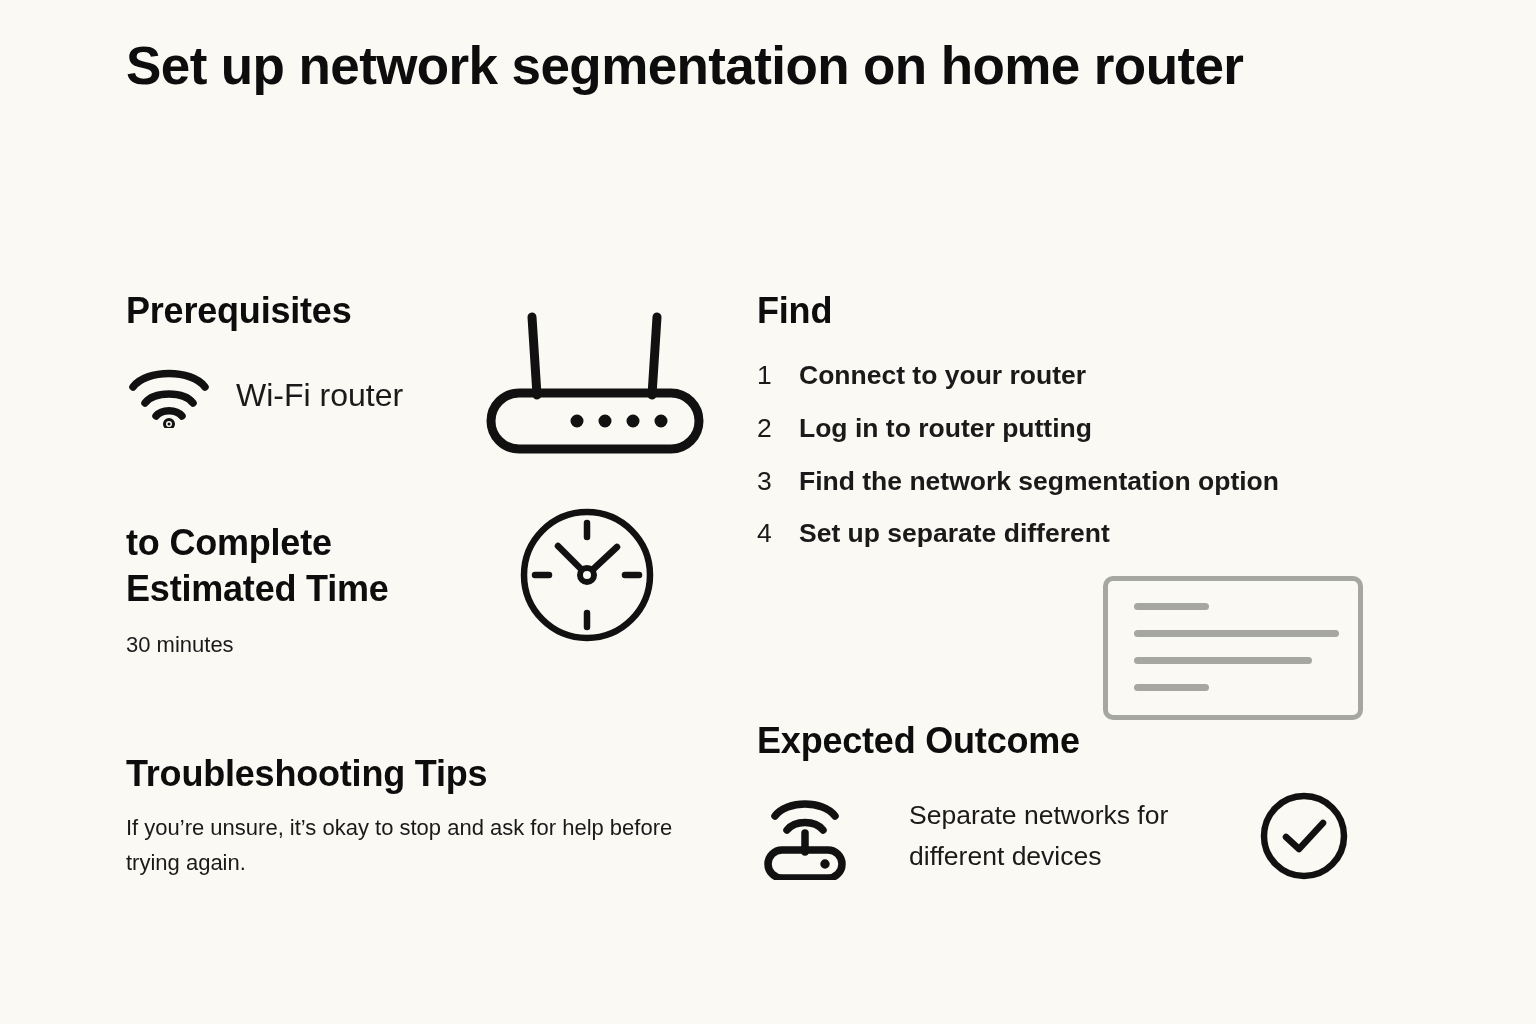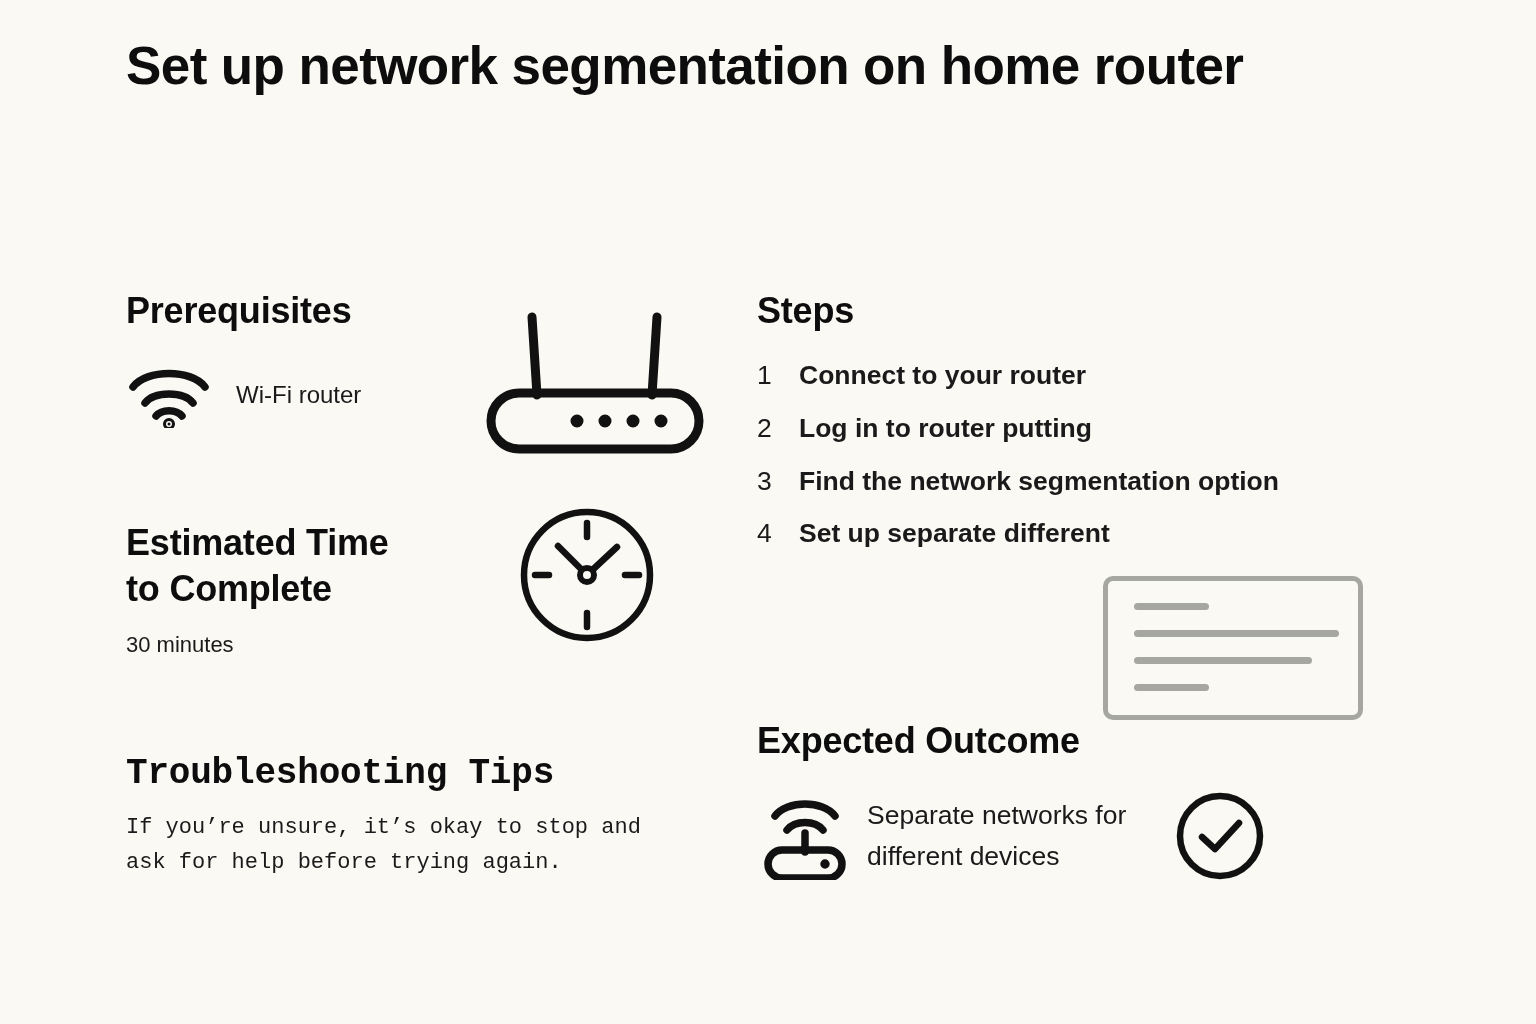"Steps" h2.section-heading { text: Steps -> Find }
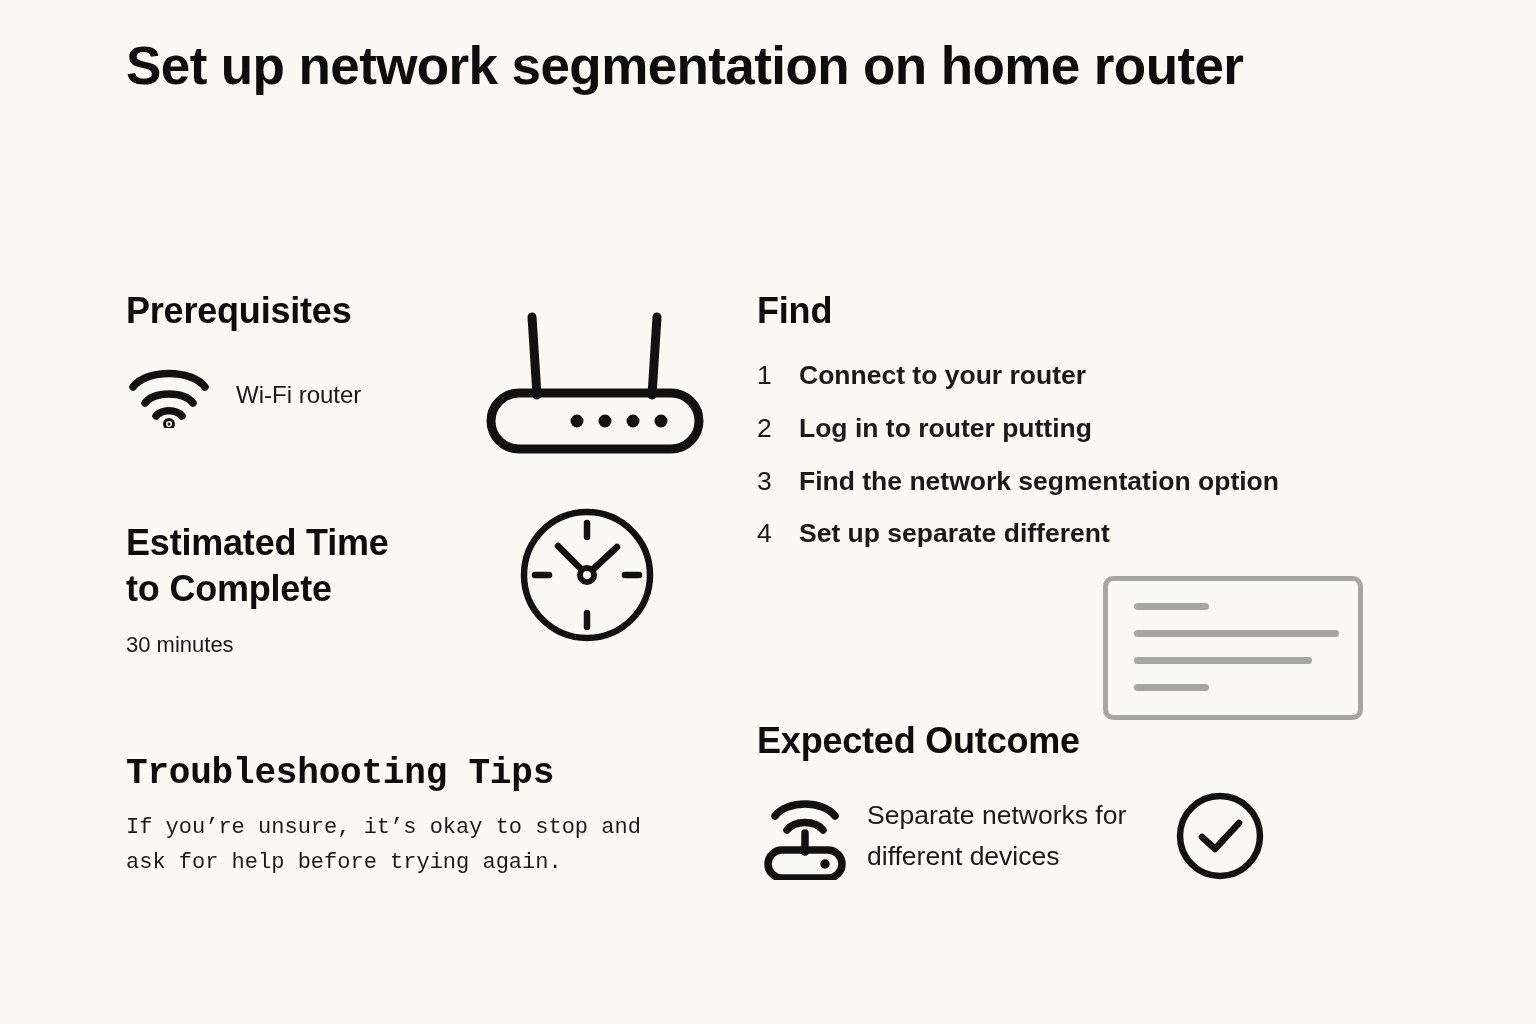"Wi-Fi router" .prereq-label { font-size: 24px -> 32px }
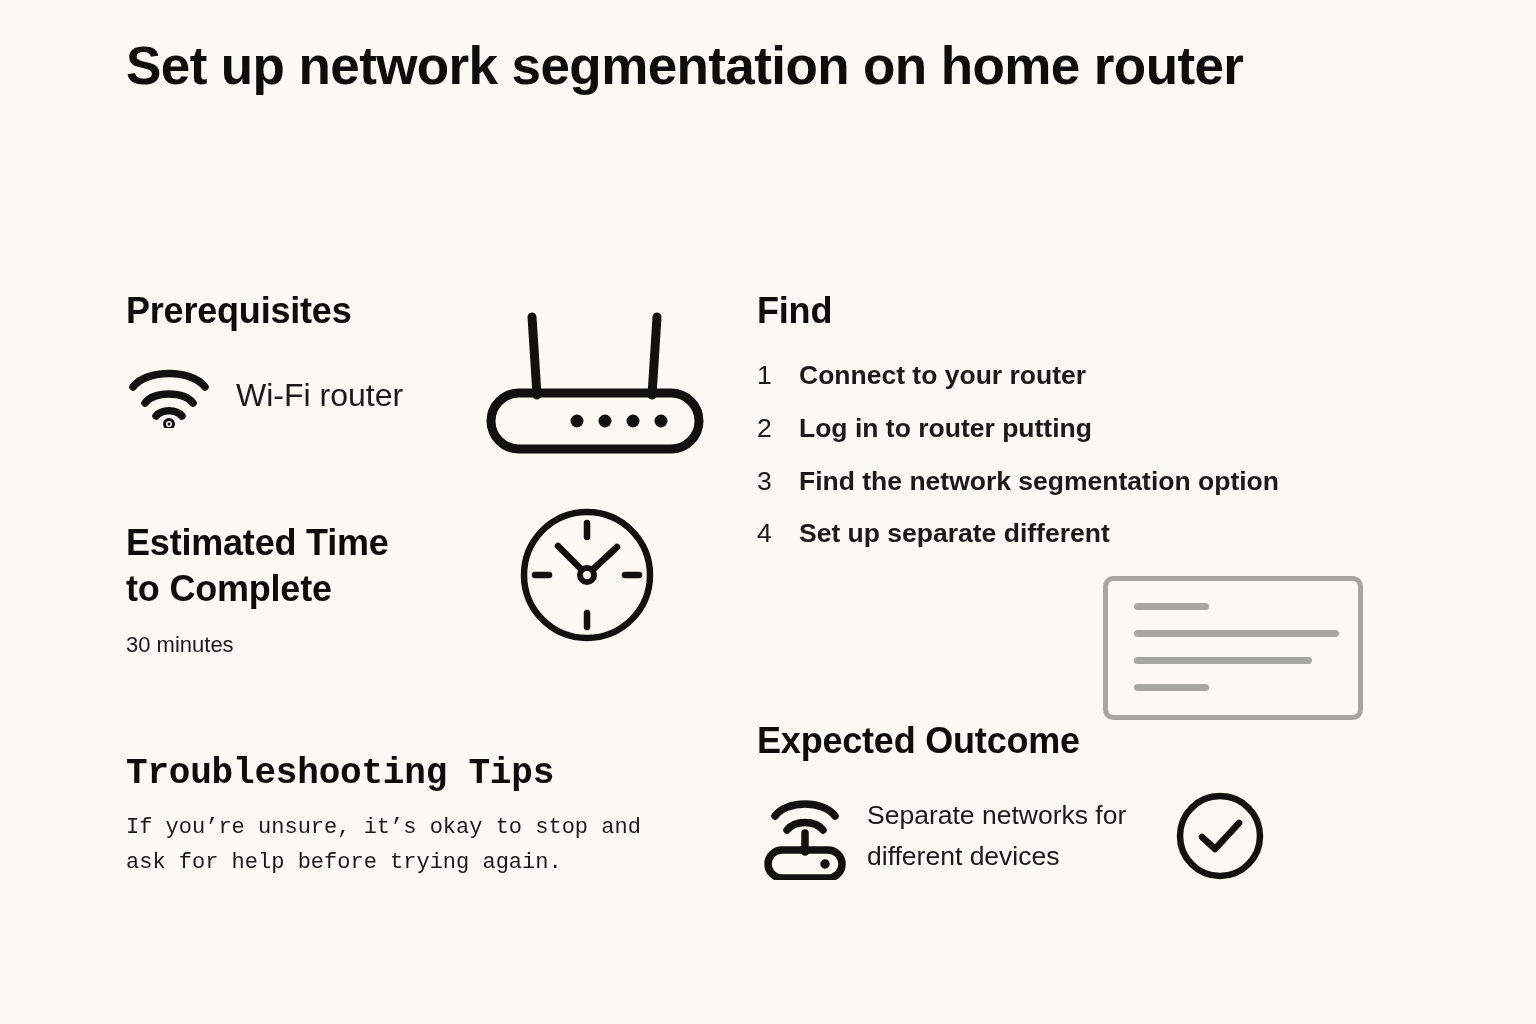"Estimated Time" h2.section-heading { order: before "to Complete" -> after "to Complete" }
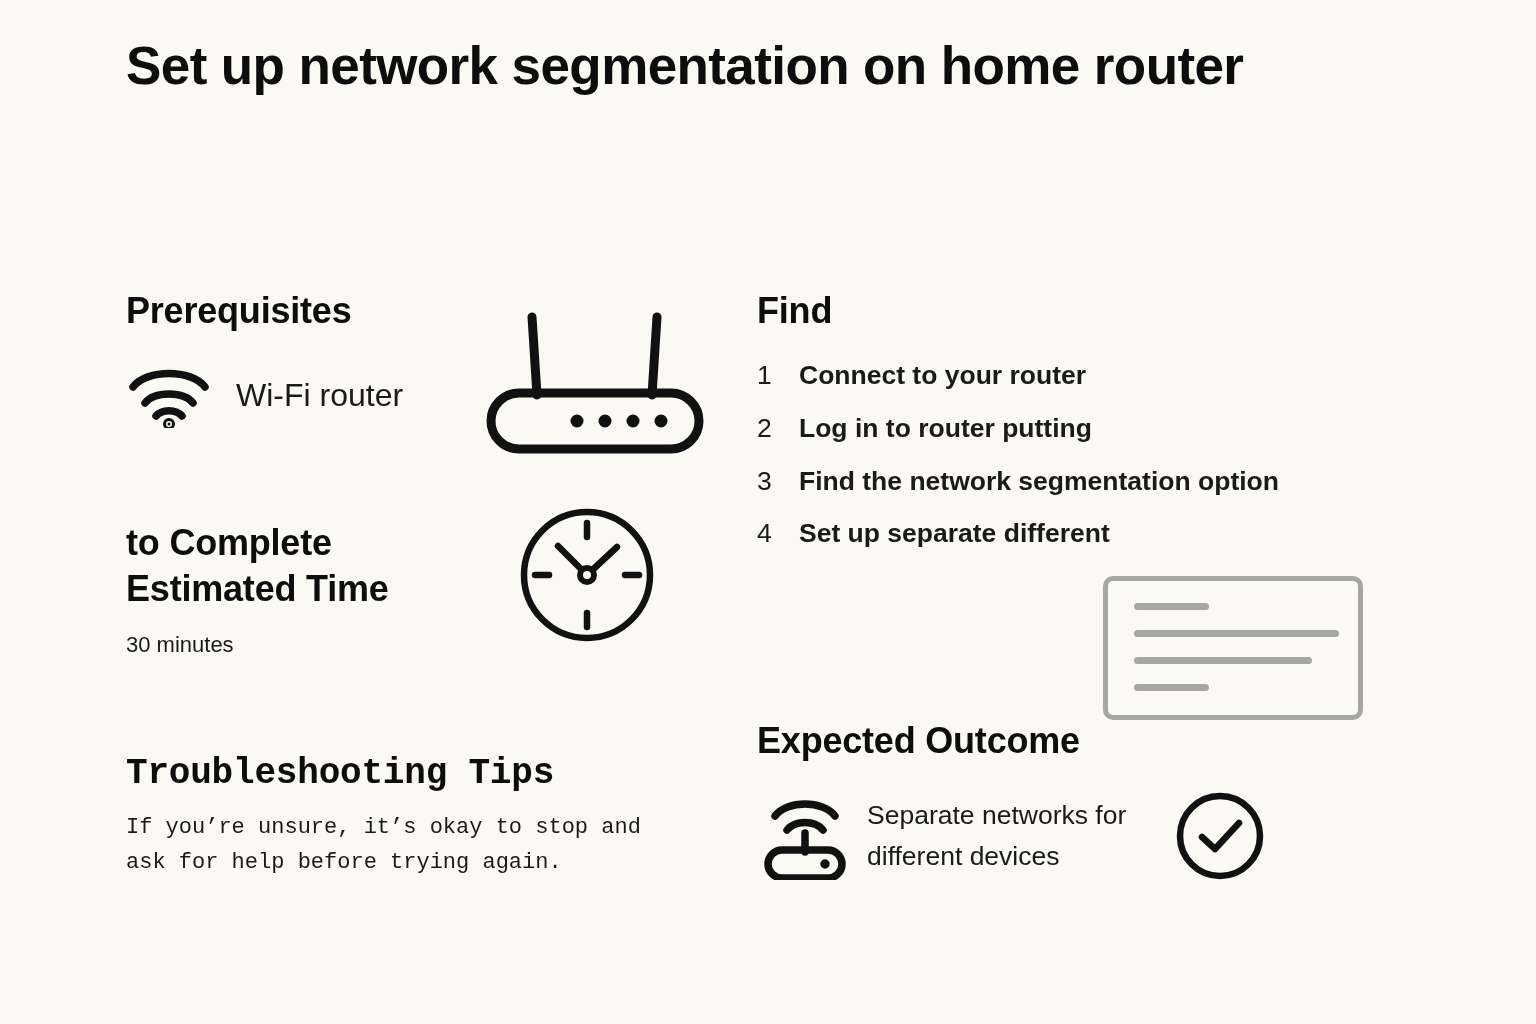"Troubleshooting Tips" .trouble-block { font-family: Liberation Mono, monospace -> none }
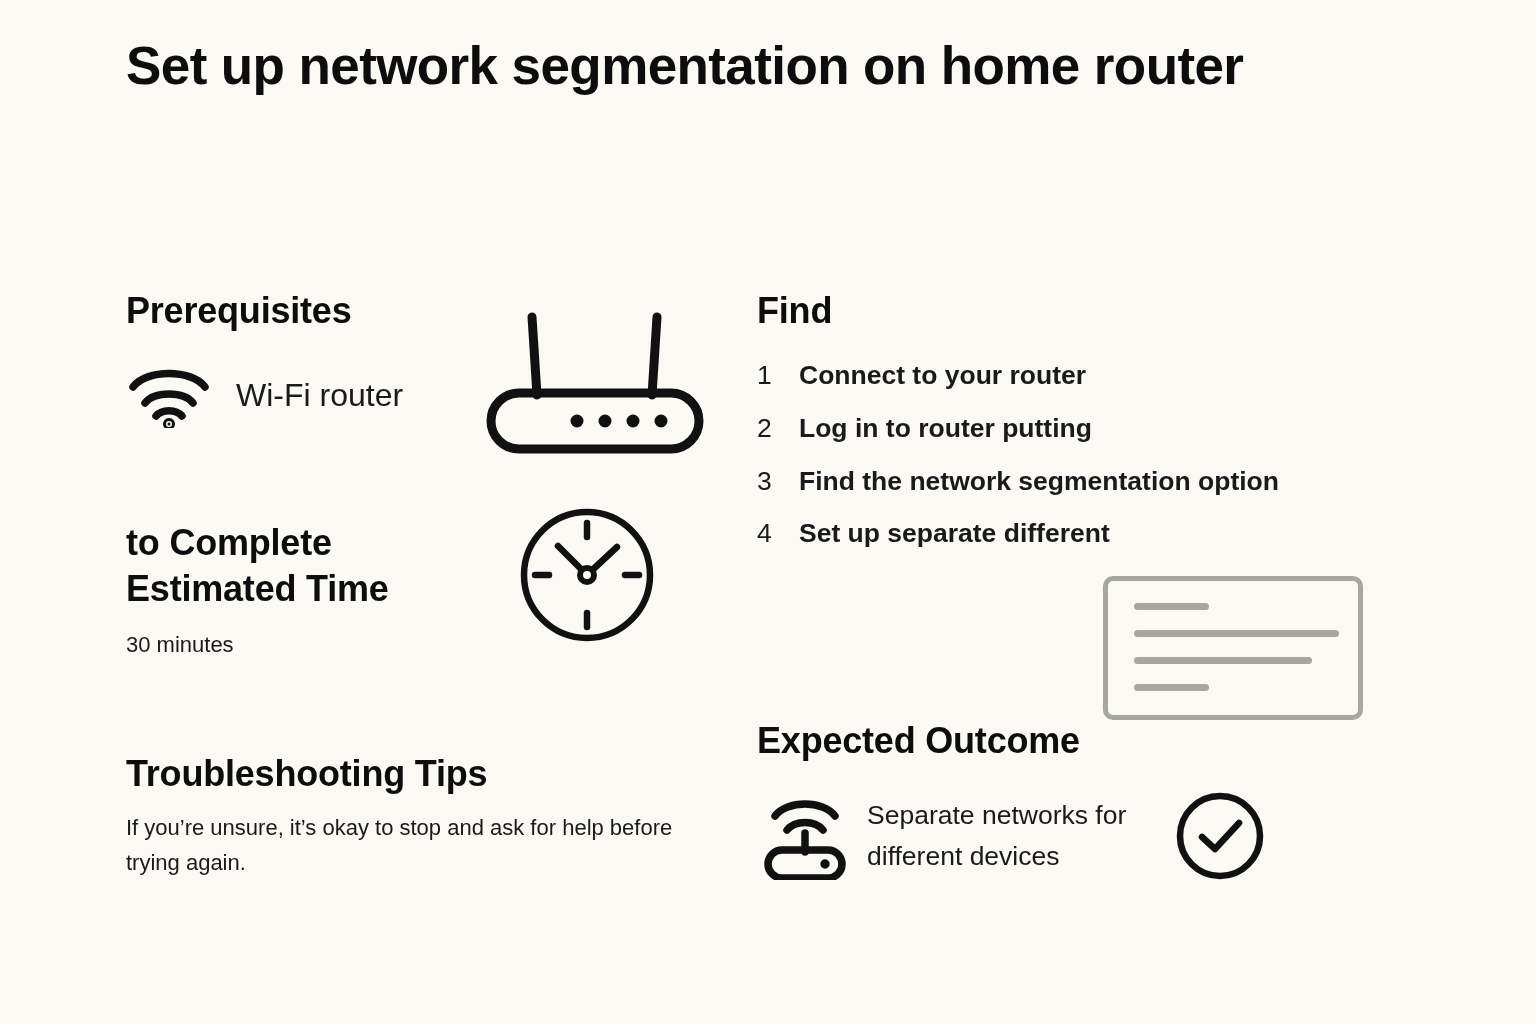"Separate networks for" .outcome-row { gap: none -> 42px }
